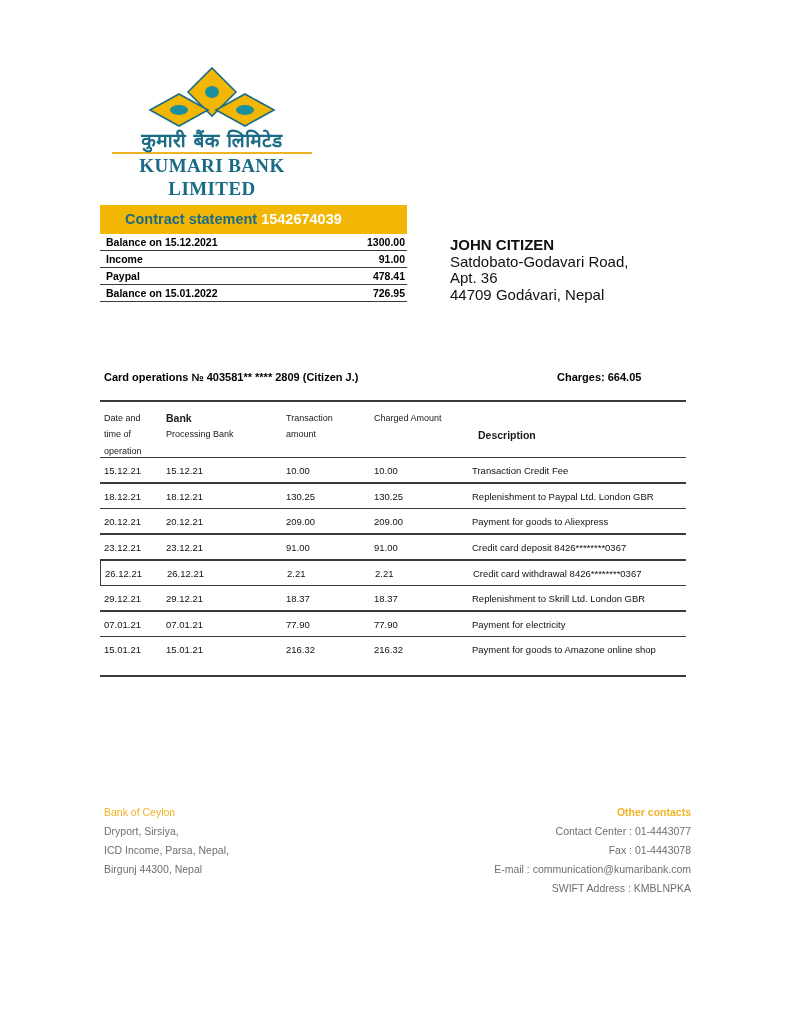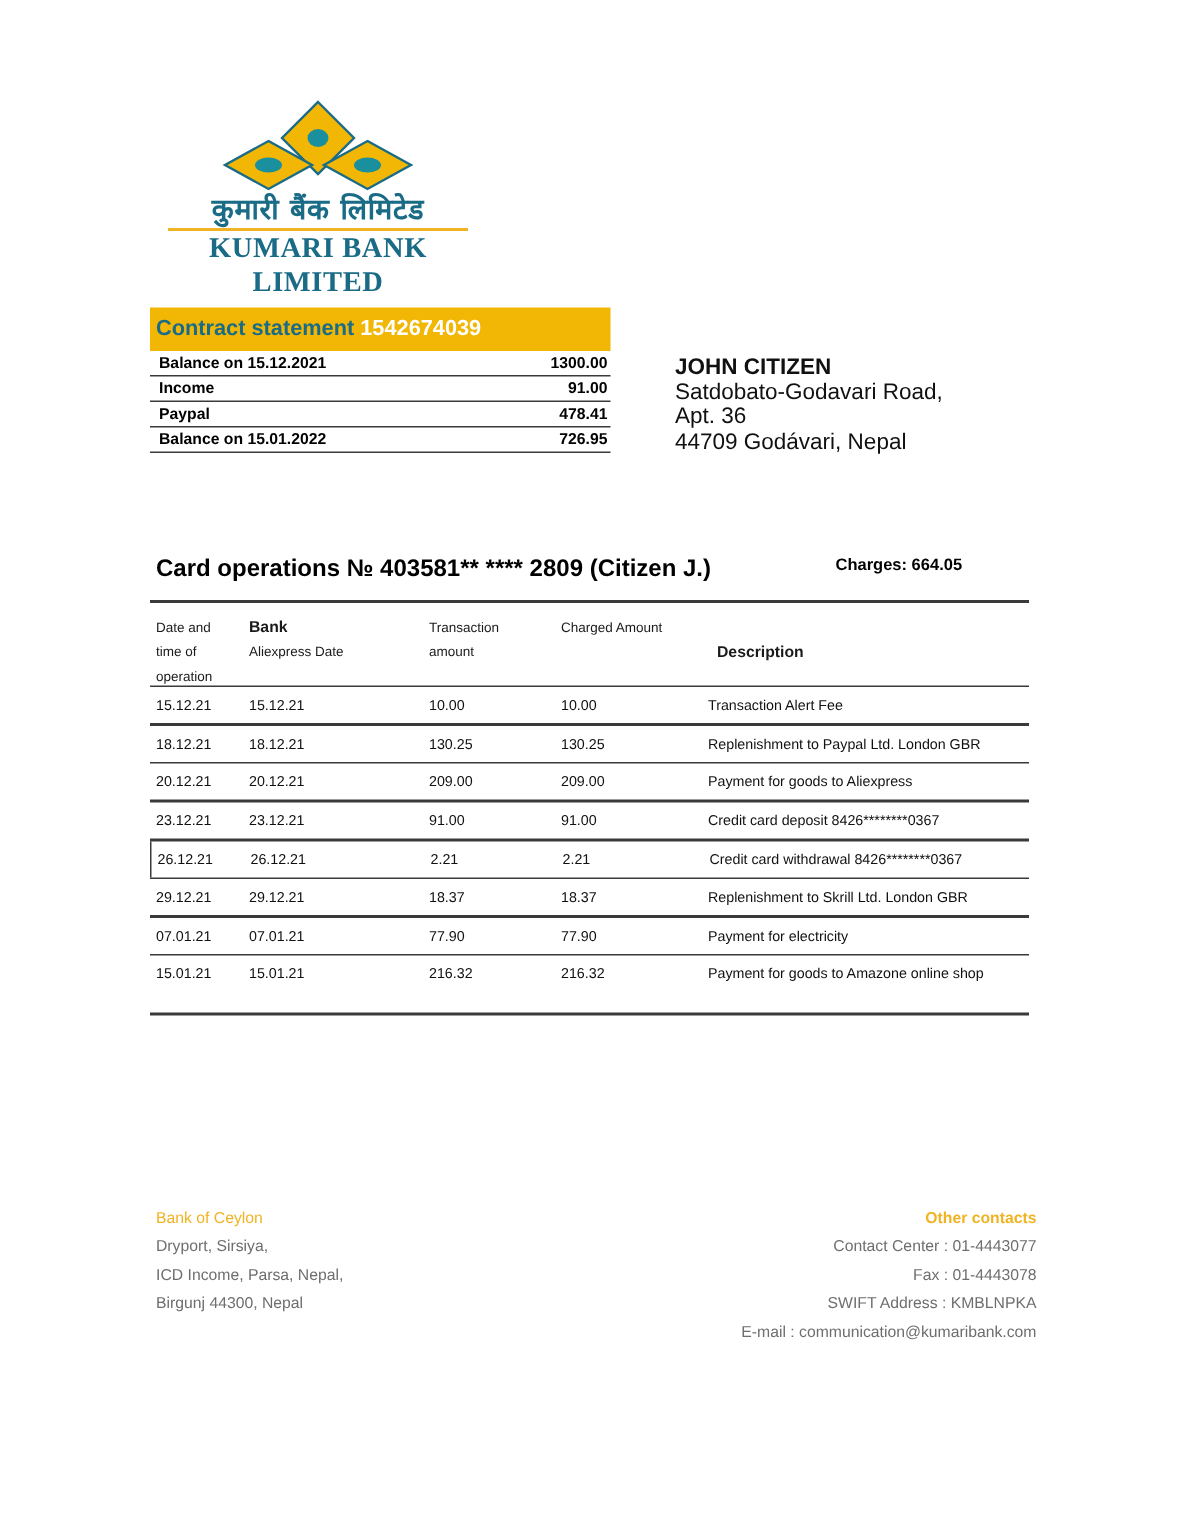"Contract statement 1542674039" .summary-header { padding-left: 4px -> 25px }
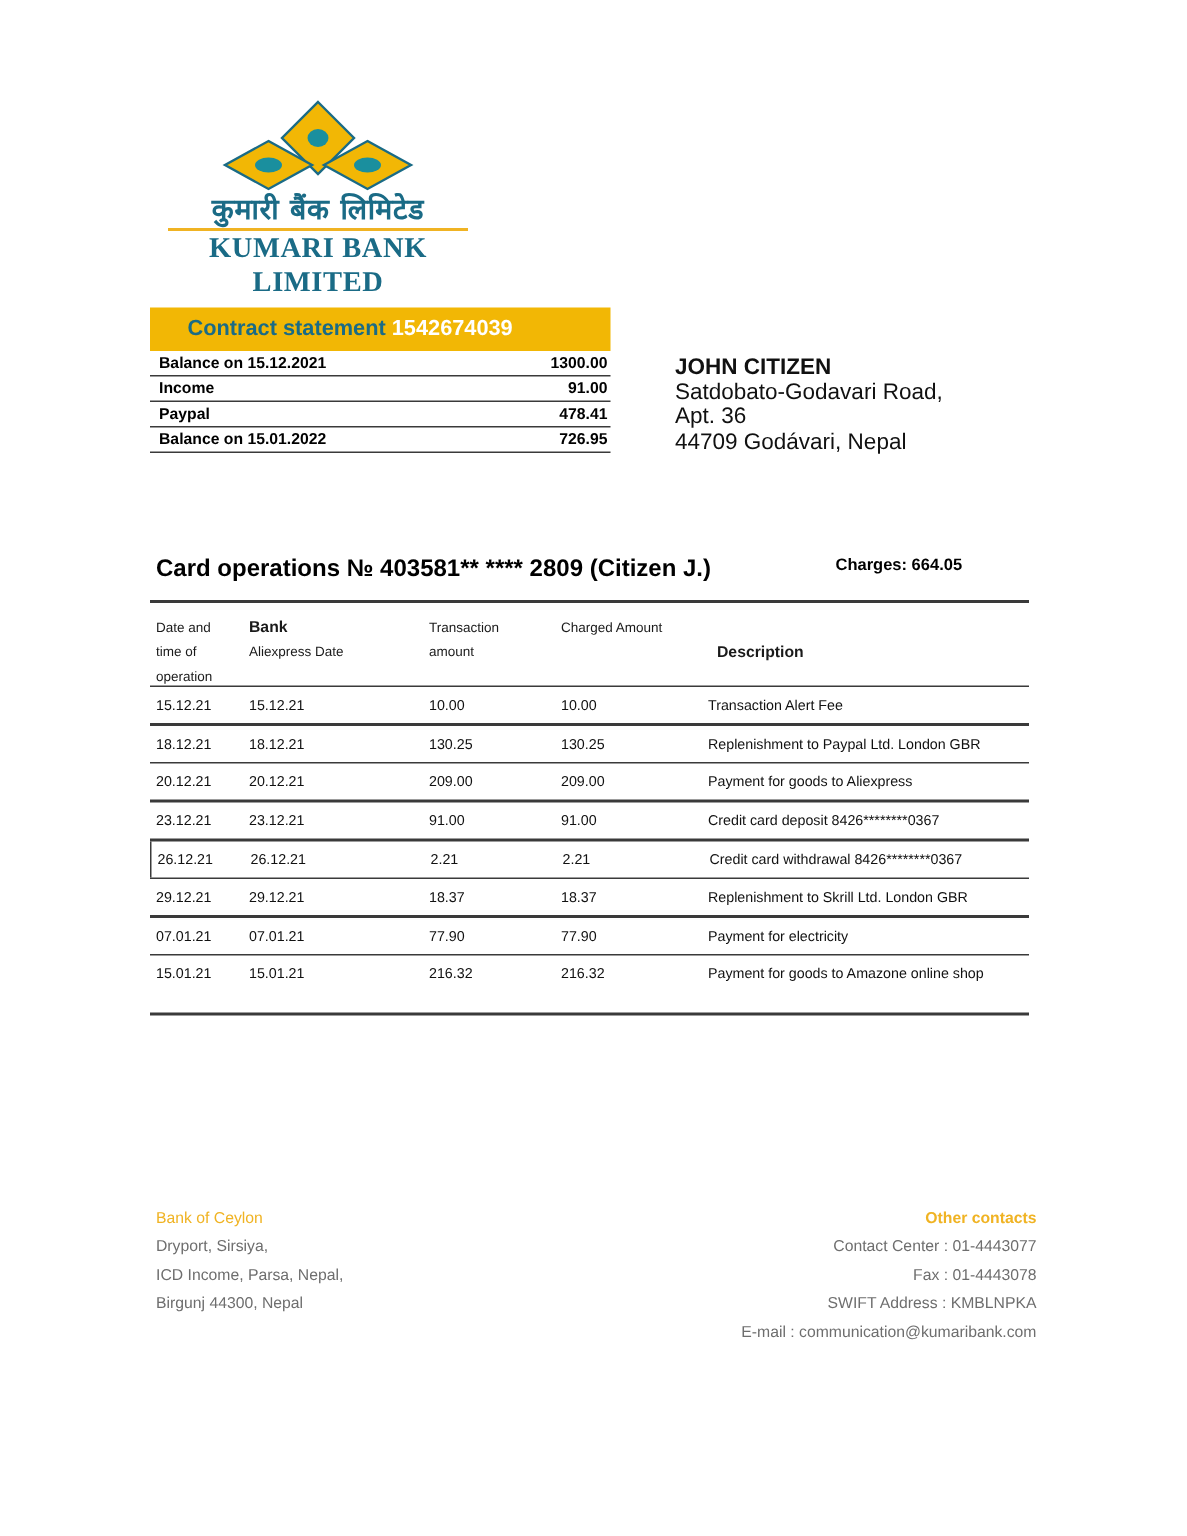"Card operations № 403581** ****" .ops-title { font-size: 16px -> 11px }
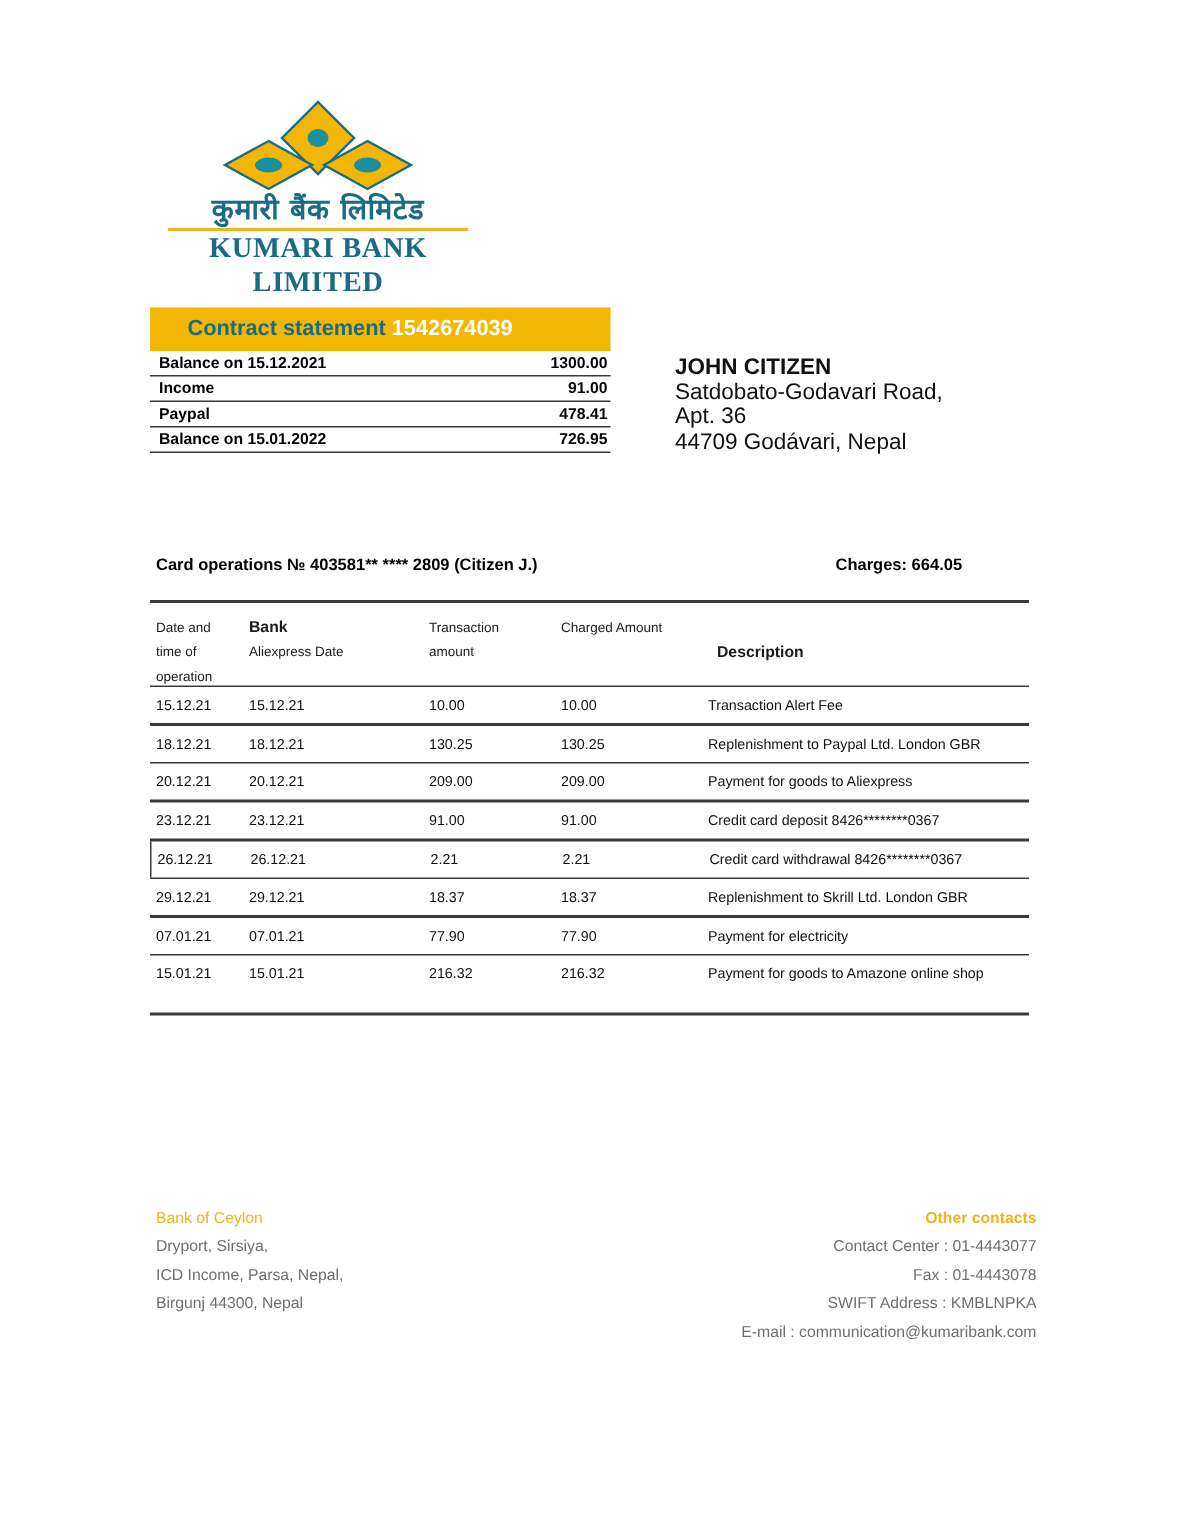"Aliexpress Date" div { text: Aliexpress Date -> Processing Bank }
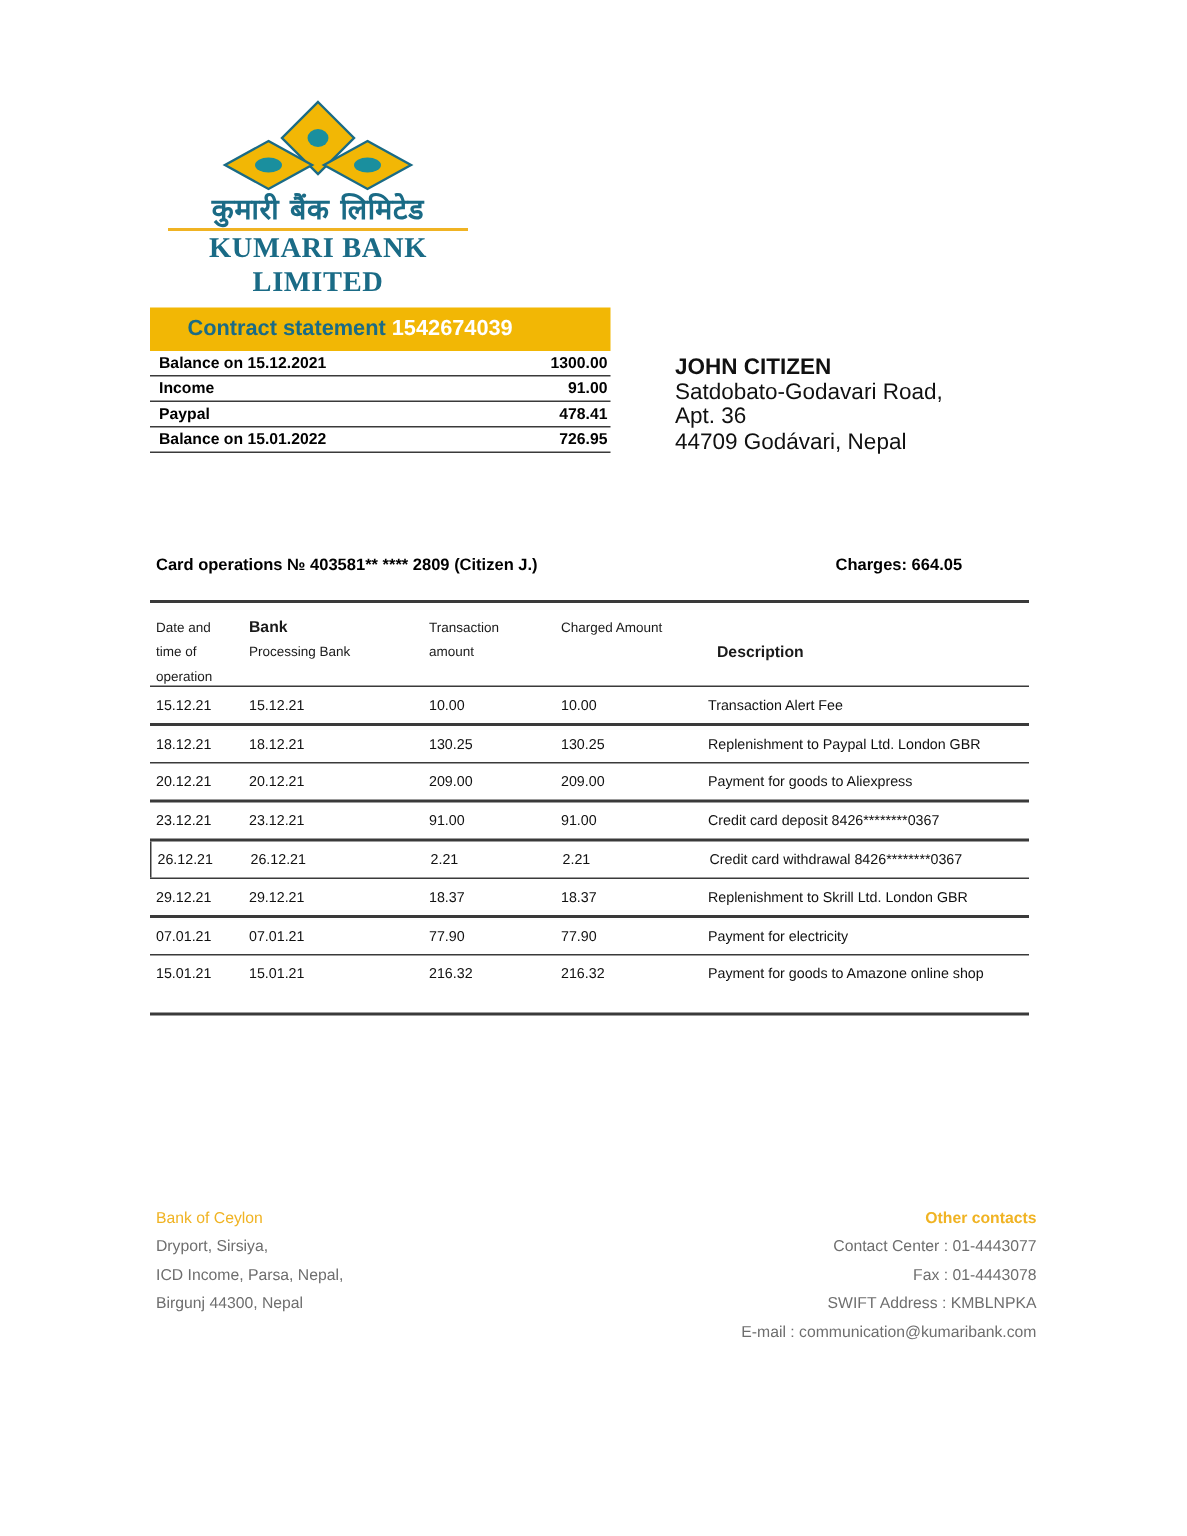"Transaction Alert Fee" span.cell { text: Alert -> Credit }
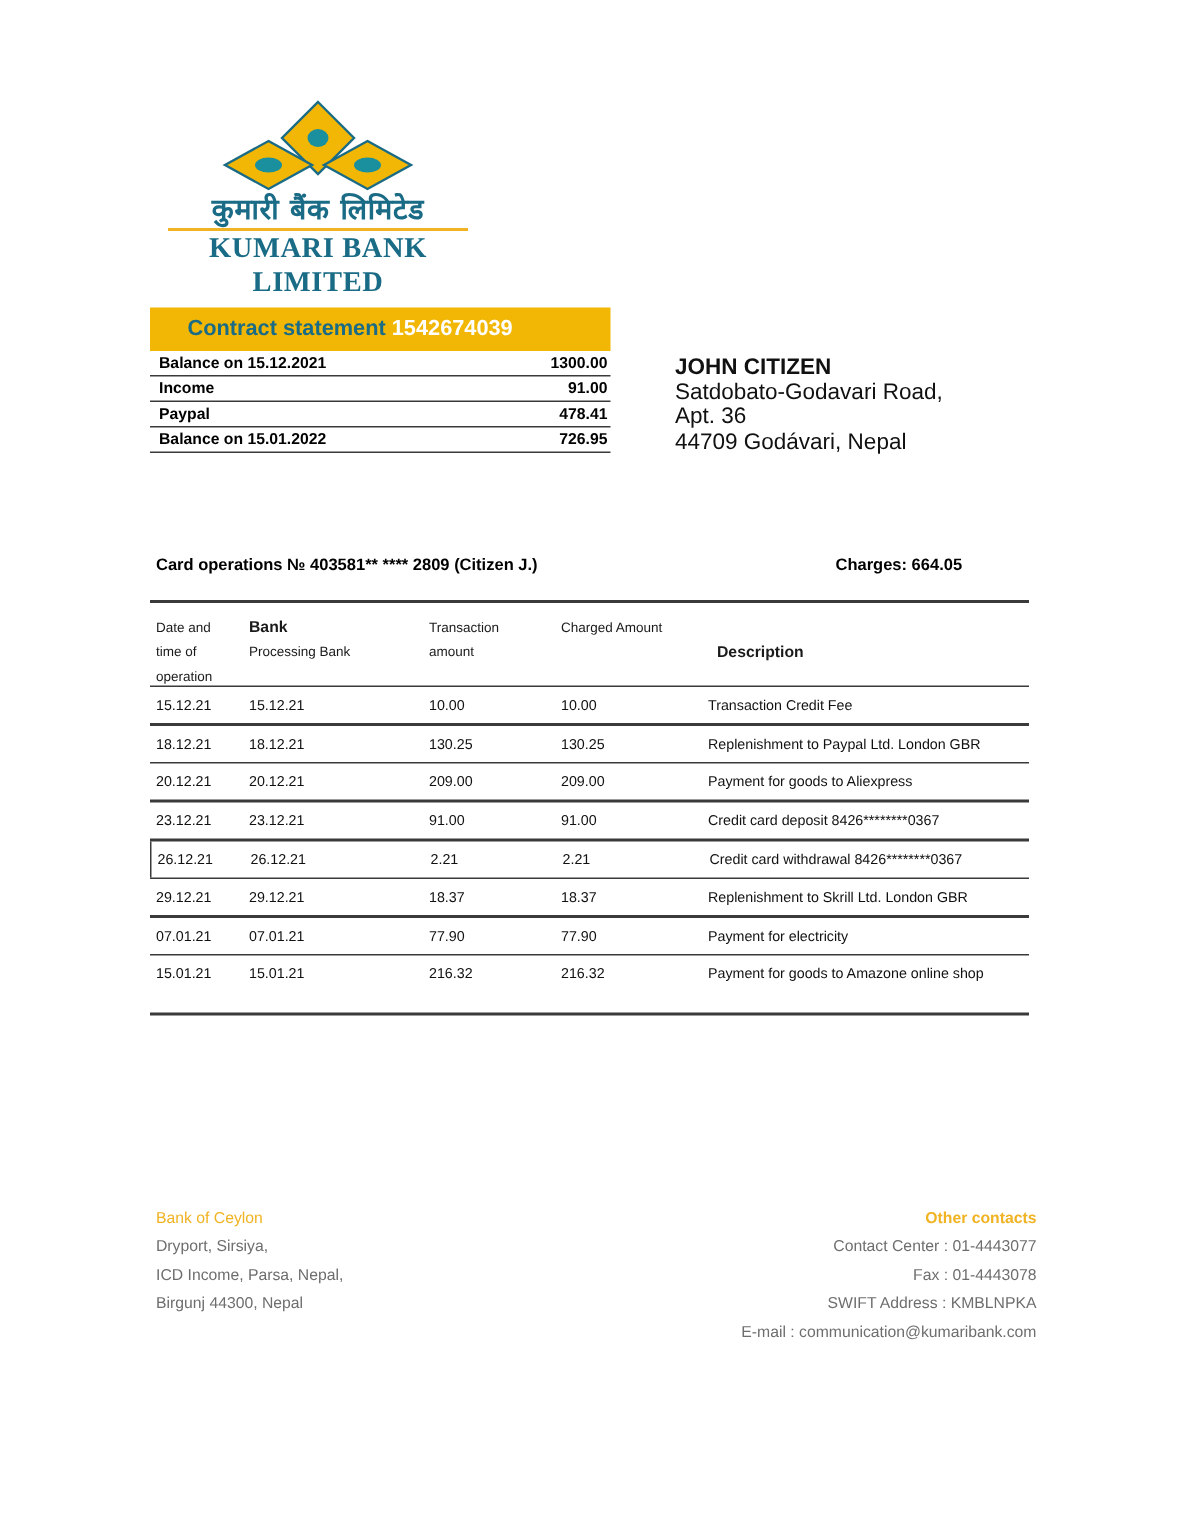"SWIFT Address : KMBLNPKA" div { order: before "E-mail : communication@kumaribank.com" -> after "E-mail : communication@kumaribank.com" }
